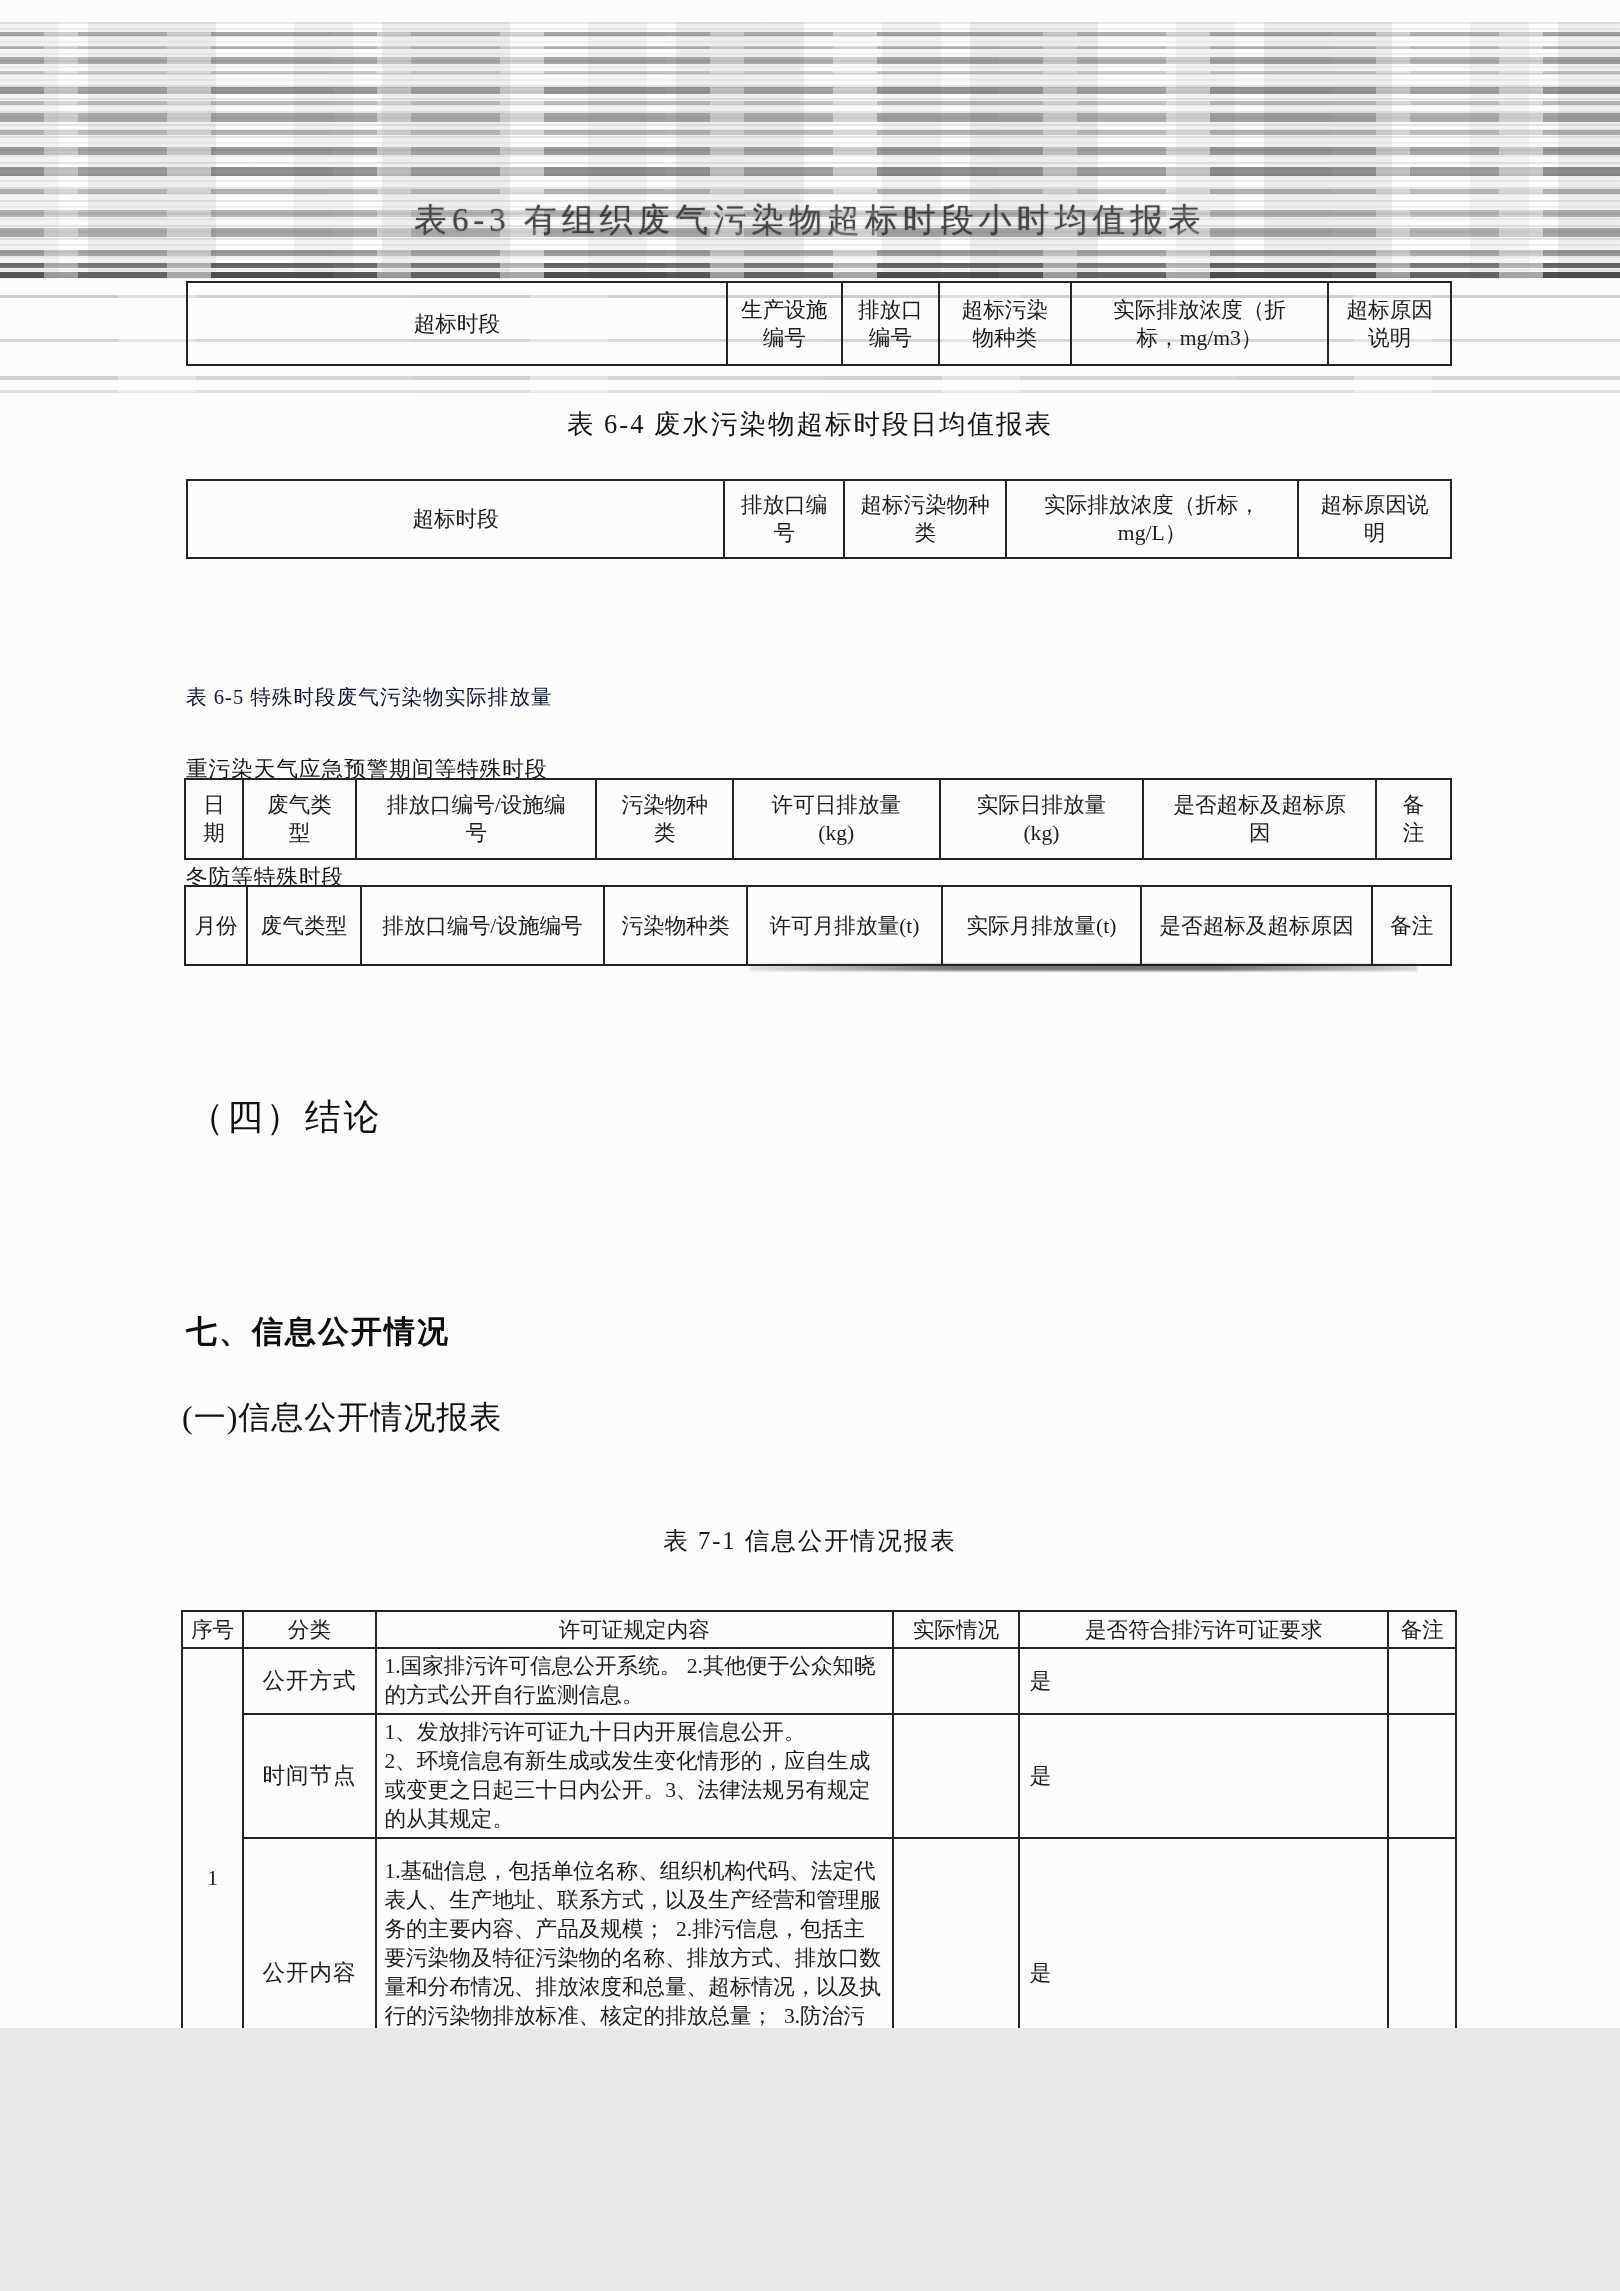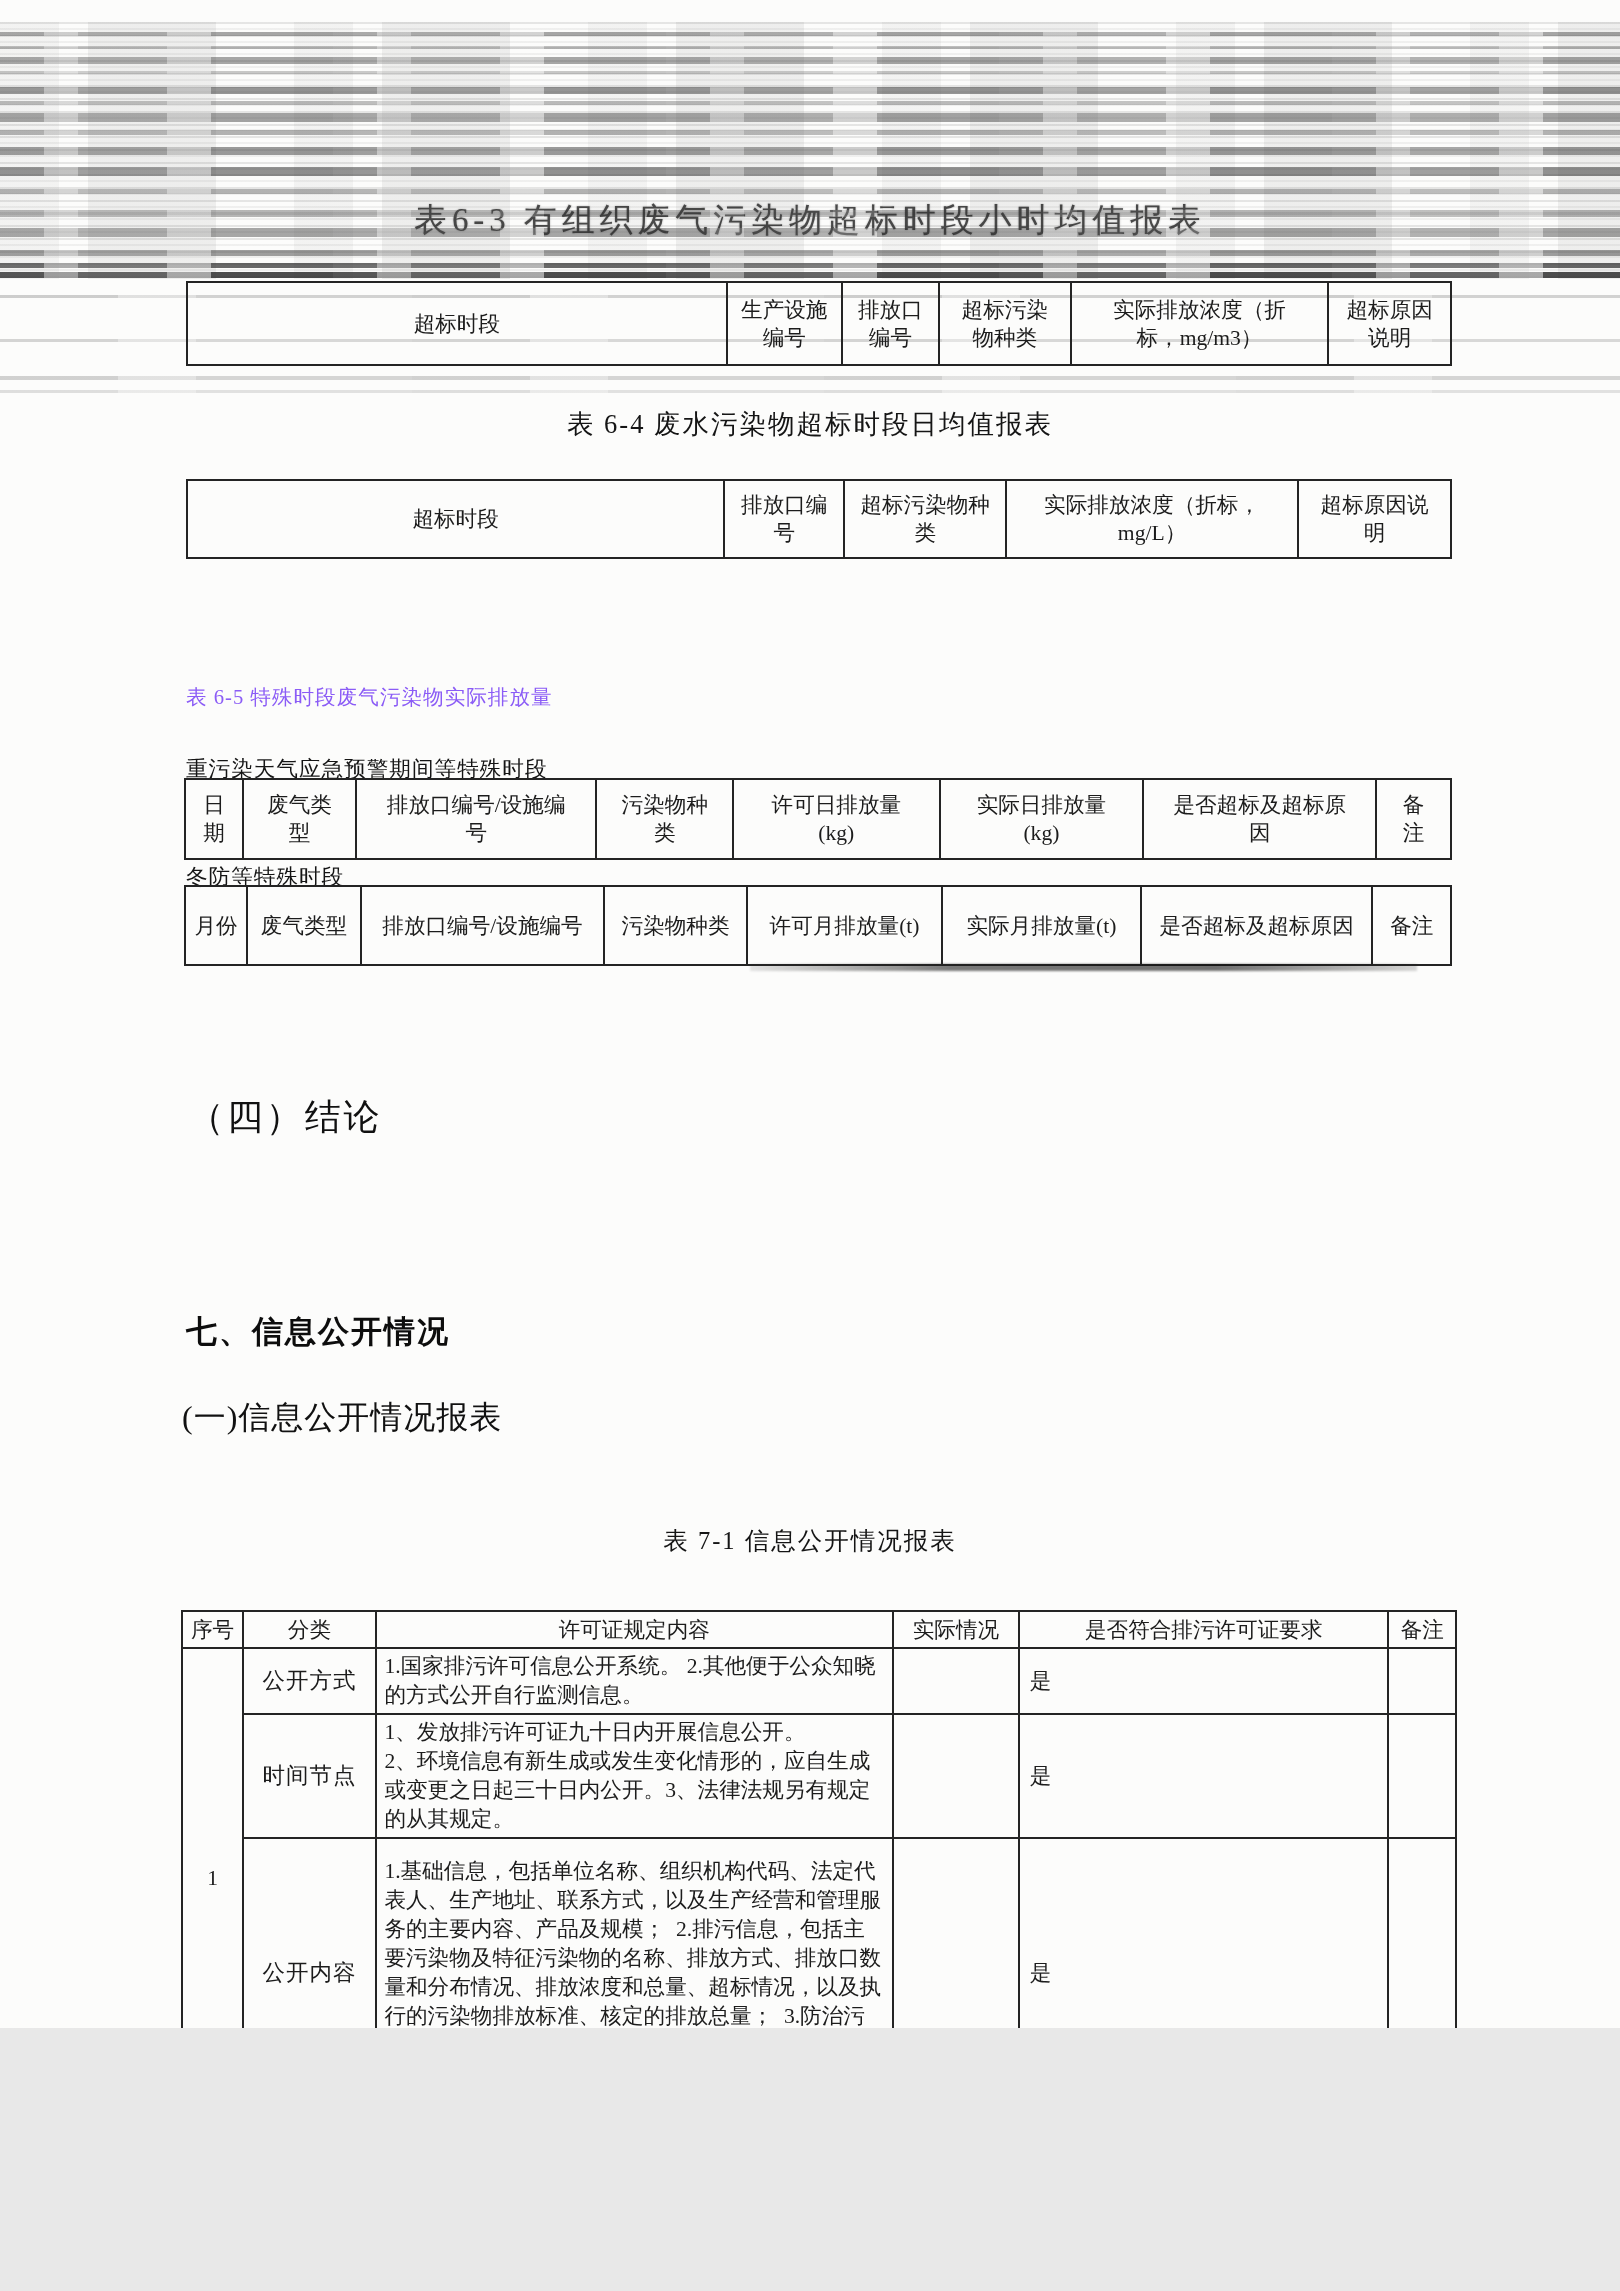"表 6-5 特殊时段废气污染物实际排放量" .c65 { color: #8b5cf6 -> #0f172a }
